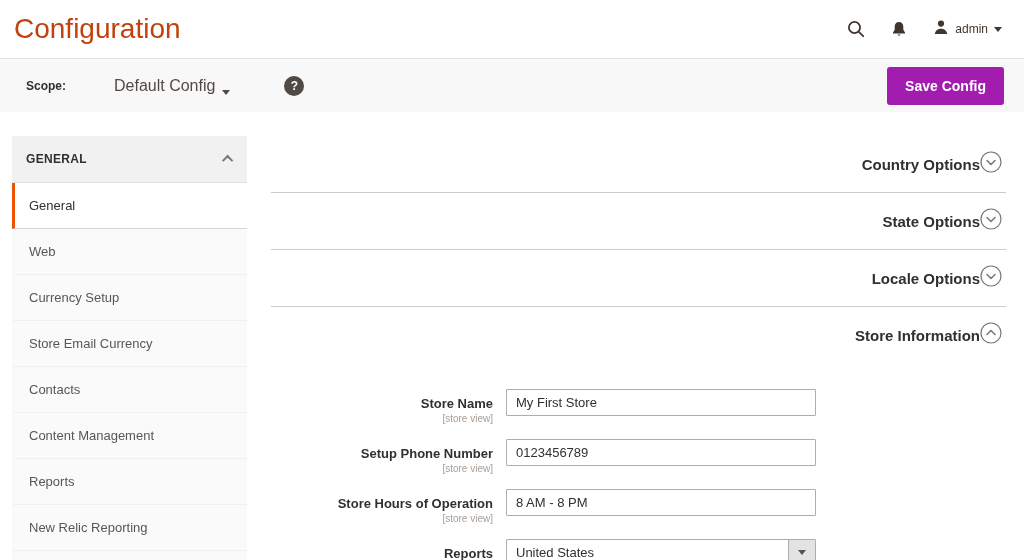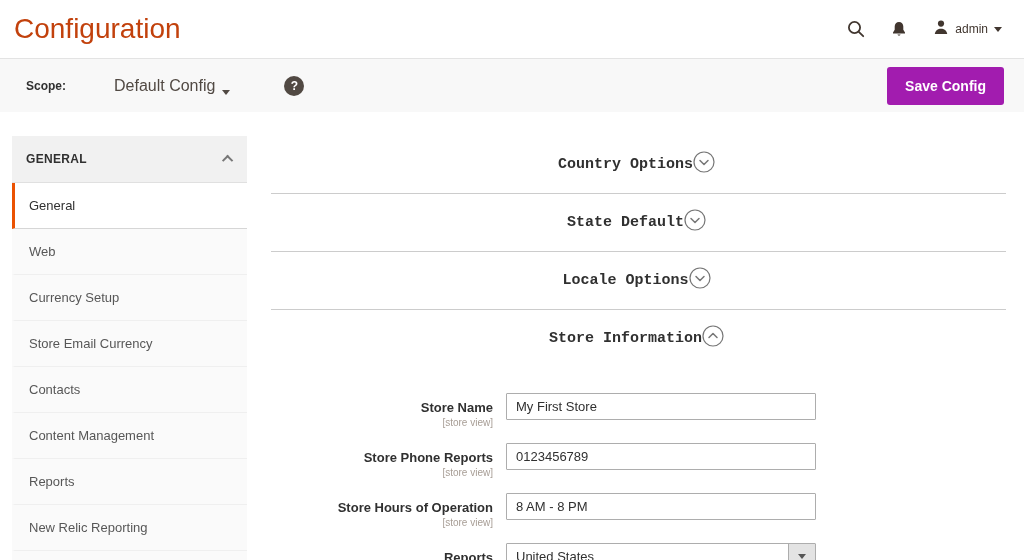"Country Options" .accordion-header { font-family: Liberation Mono, monospace -> none; justify-content: center -> flex-end }
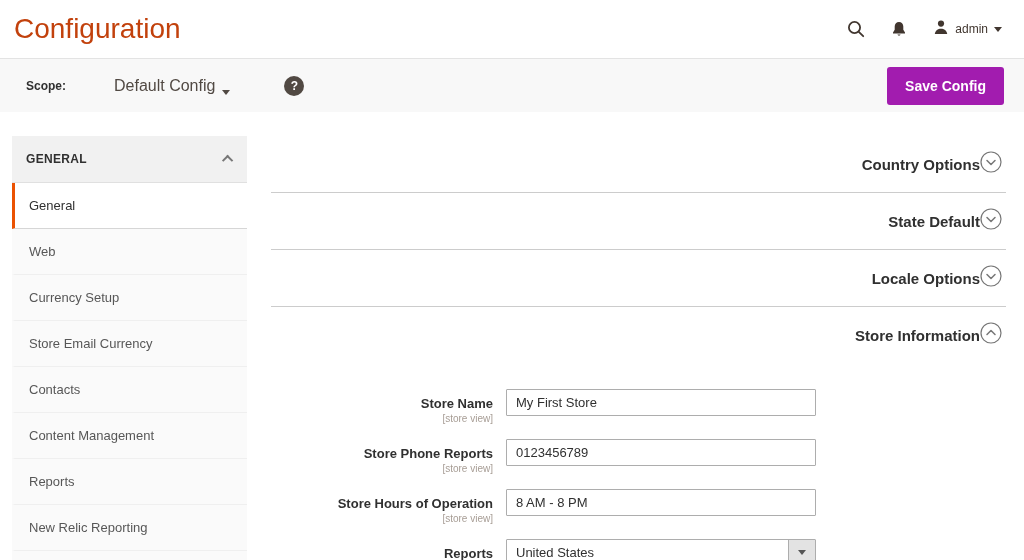"State Default" span.accordion-title { text: Default -> Options }
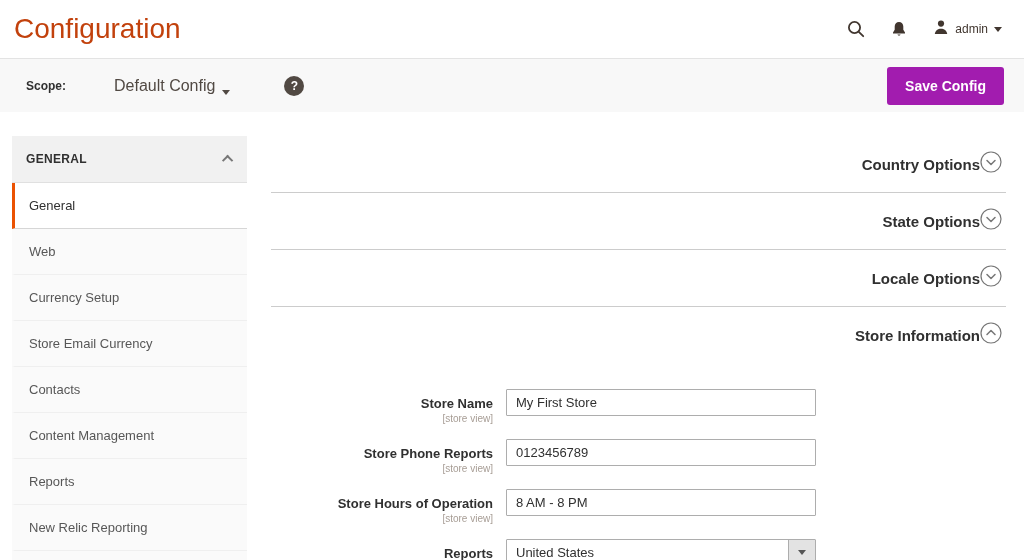"Store Phone Reports" span.field-label { text: Store Phone Reports -> Setup Phone Number }
